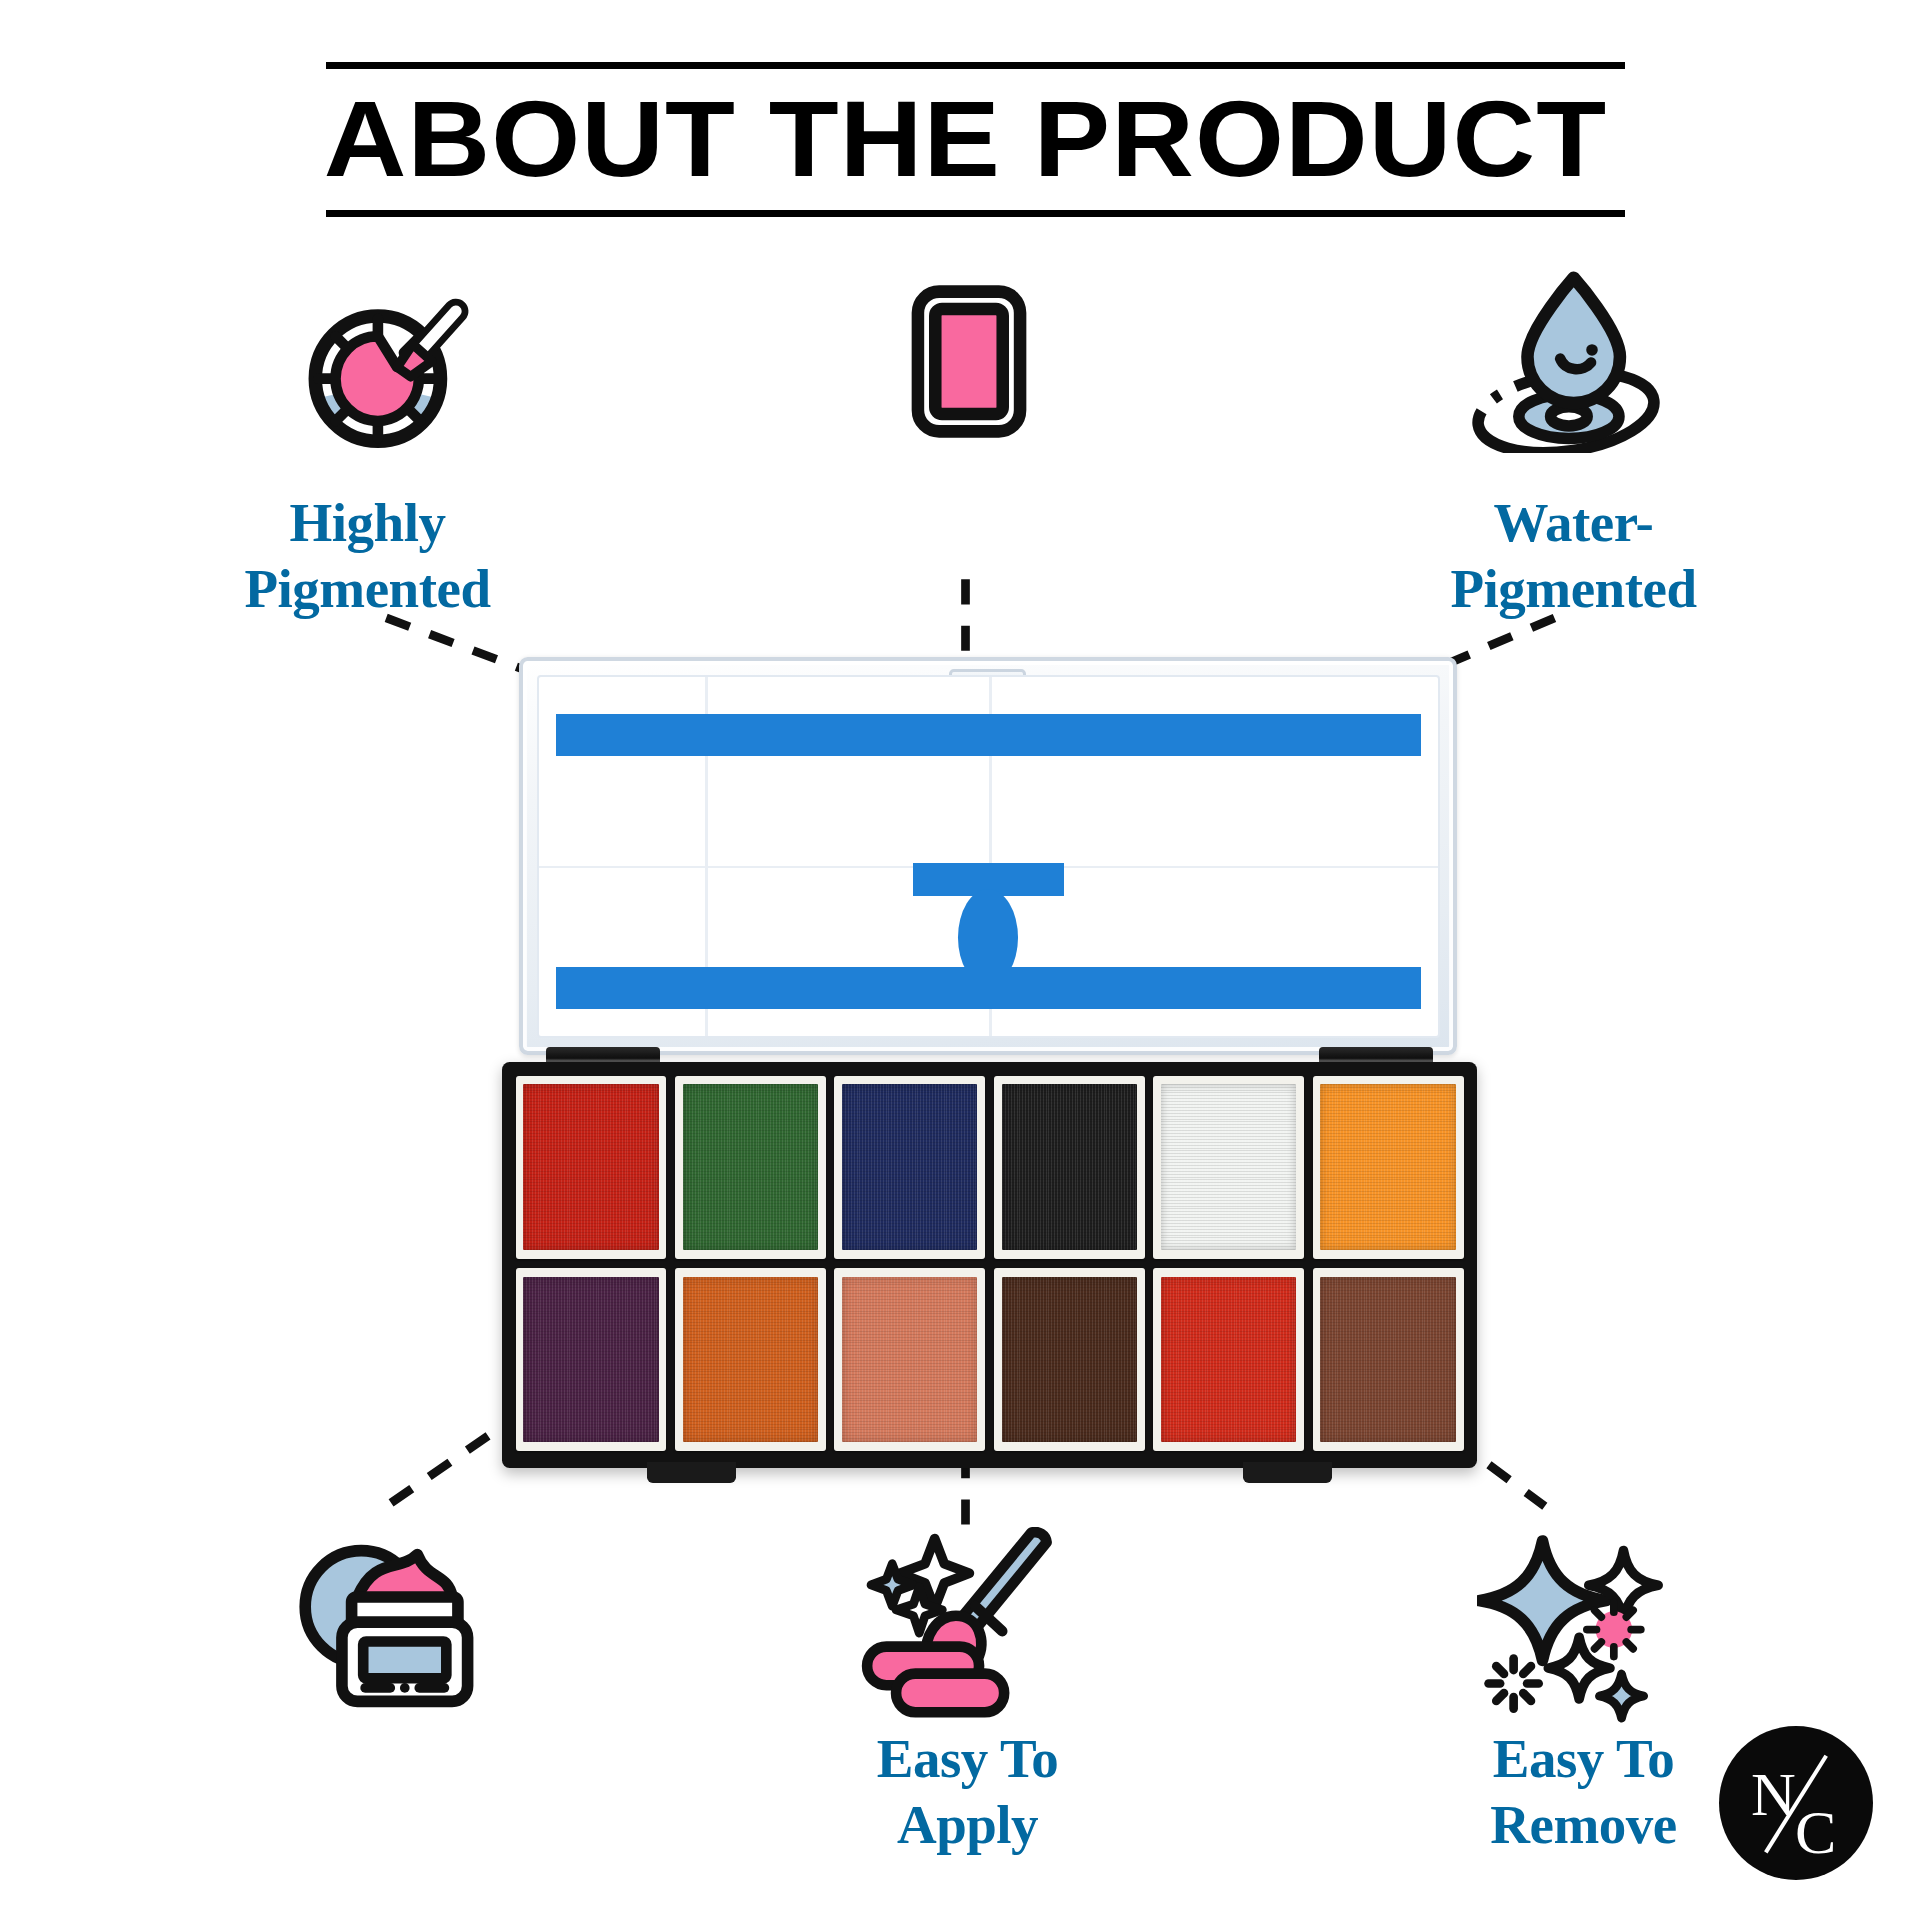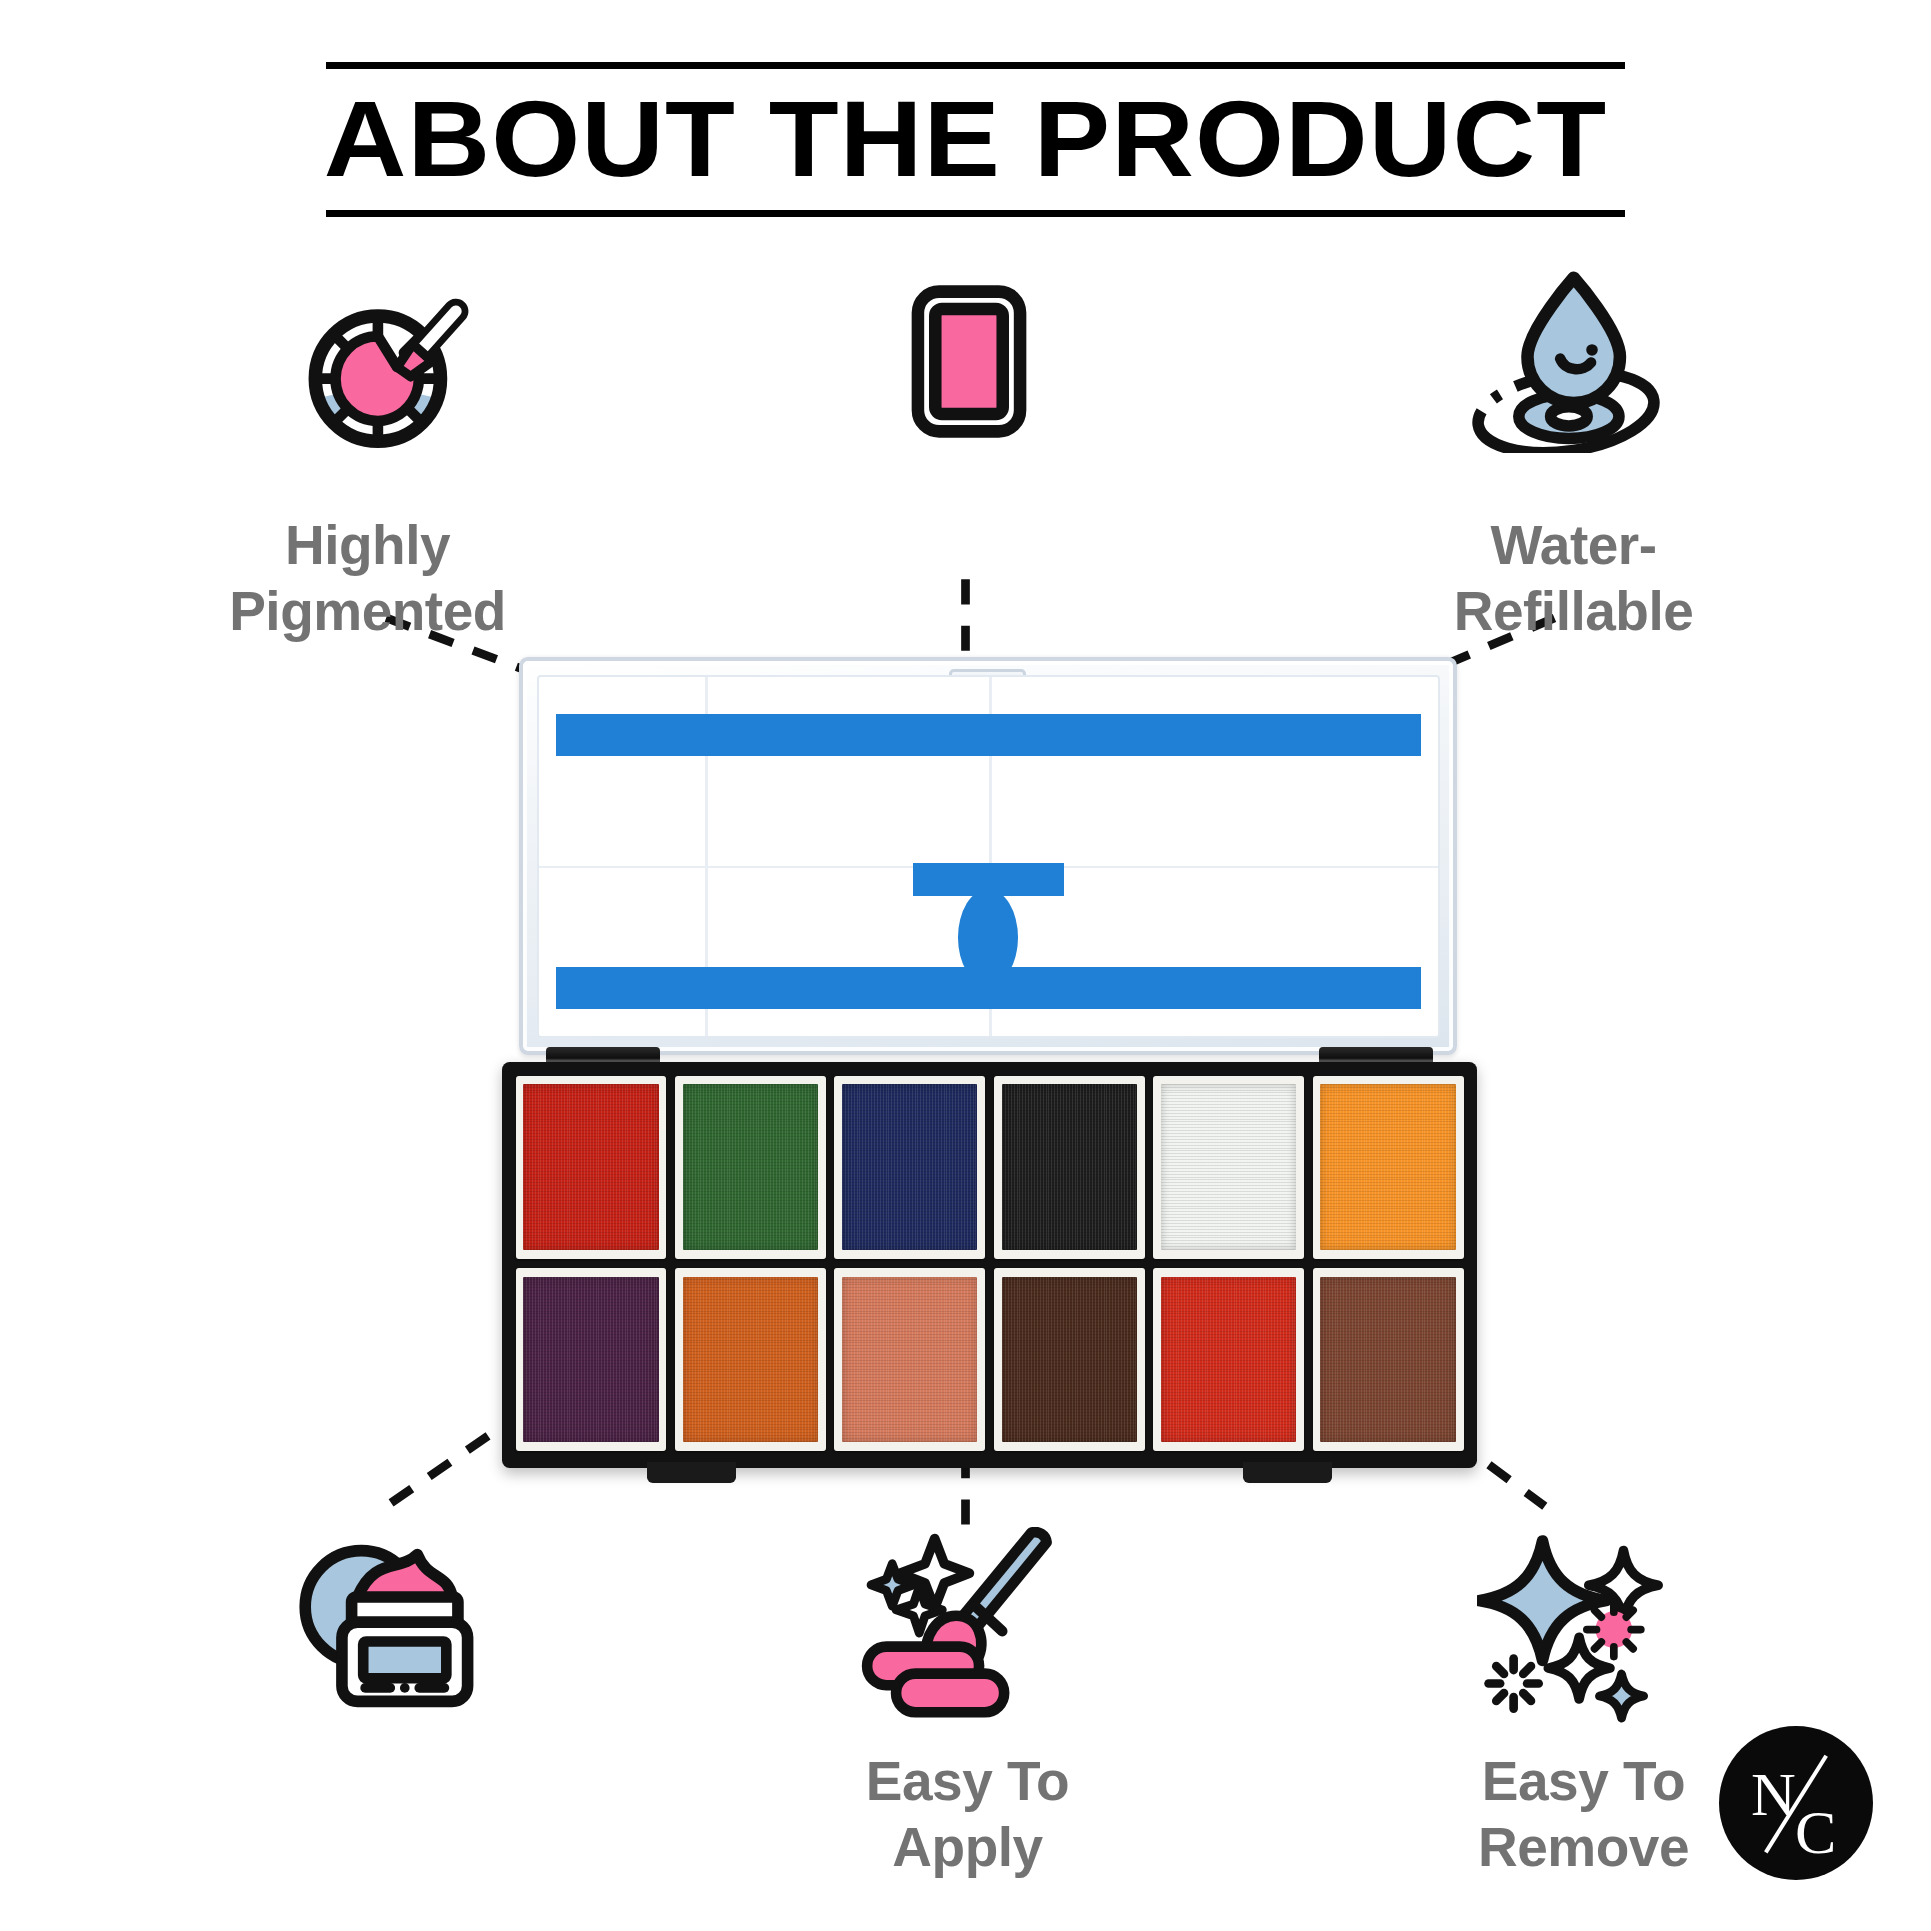"Highly" .feature-label { color: #737373 -> #0369a1; font-family: Liberation Sans, sans-serif -> Liberation Serif, serif; margin-top: 22px -> none }
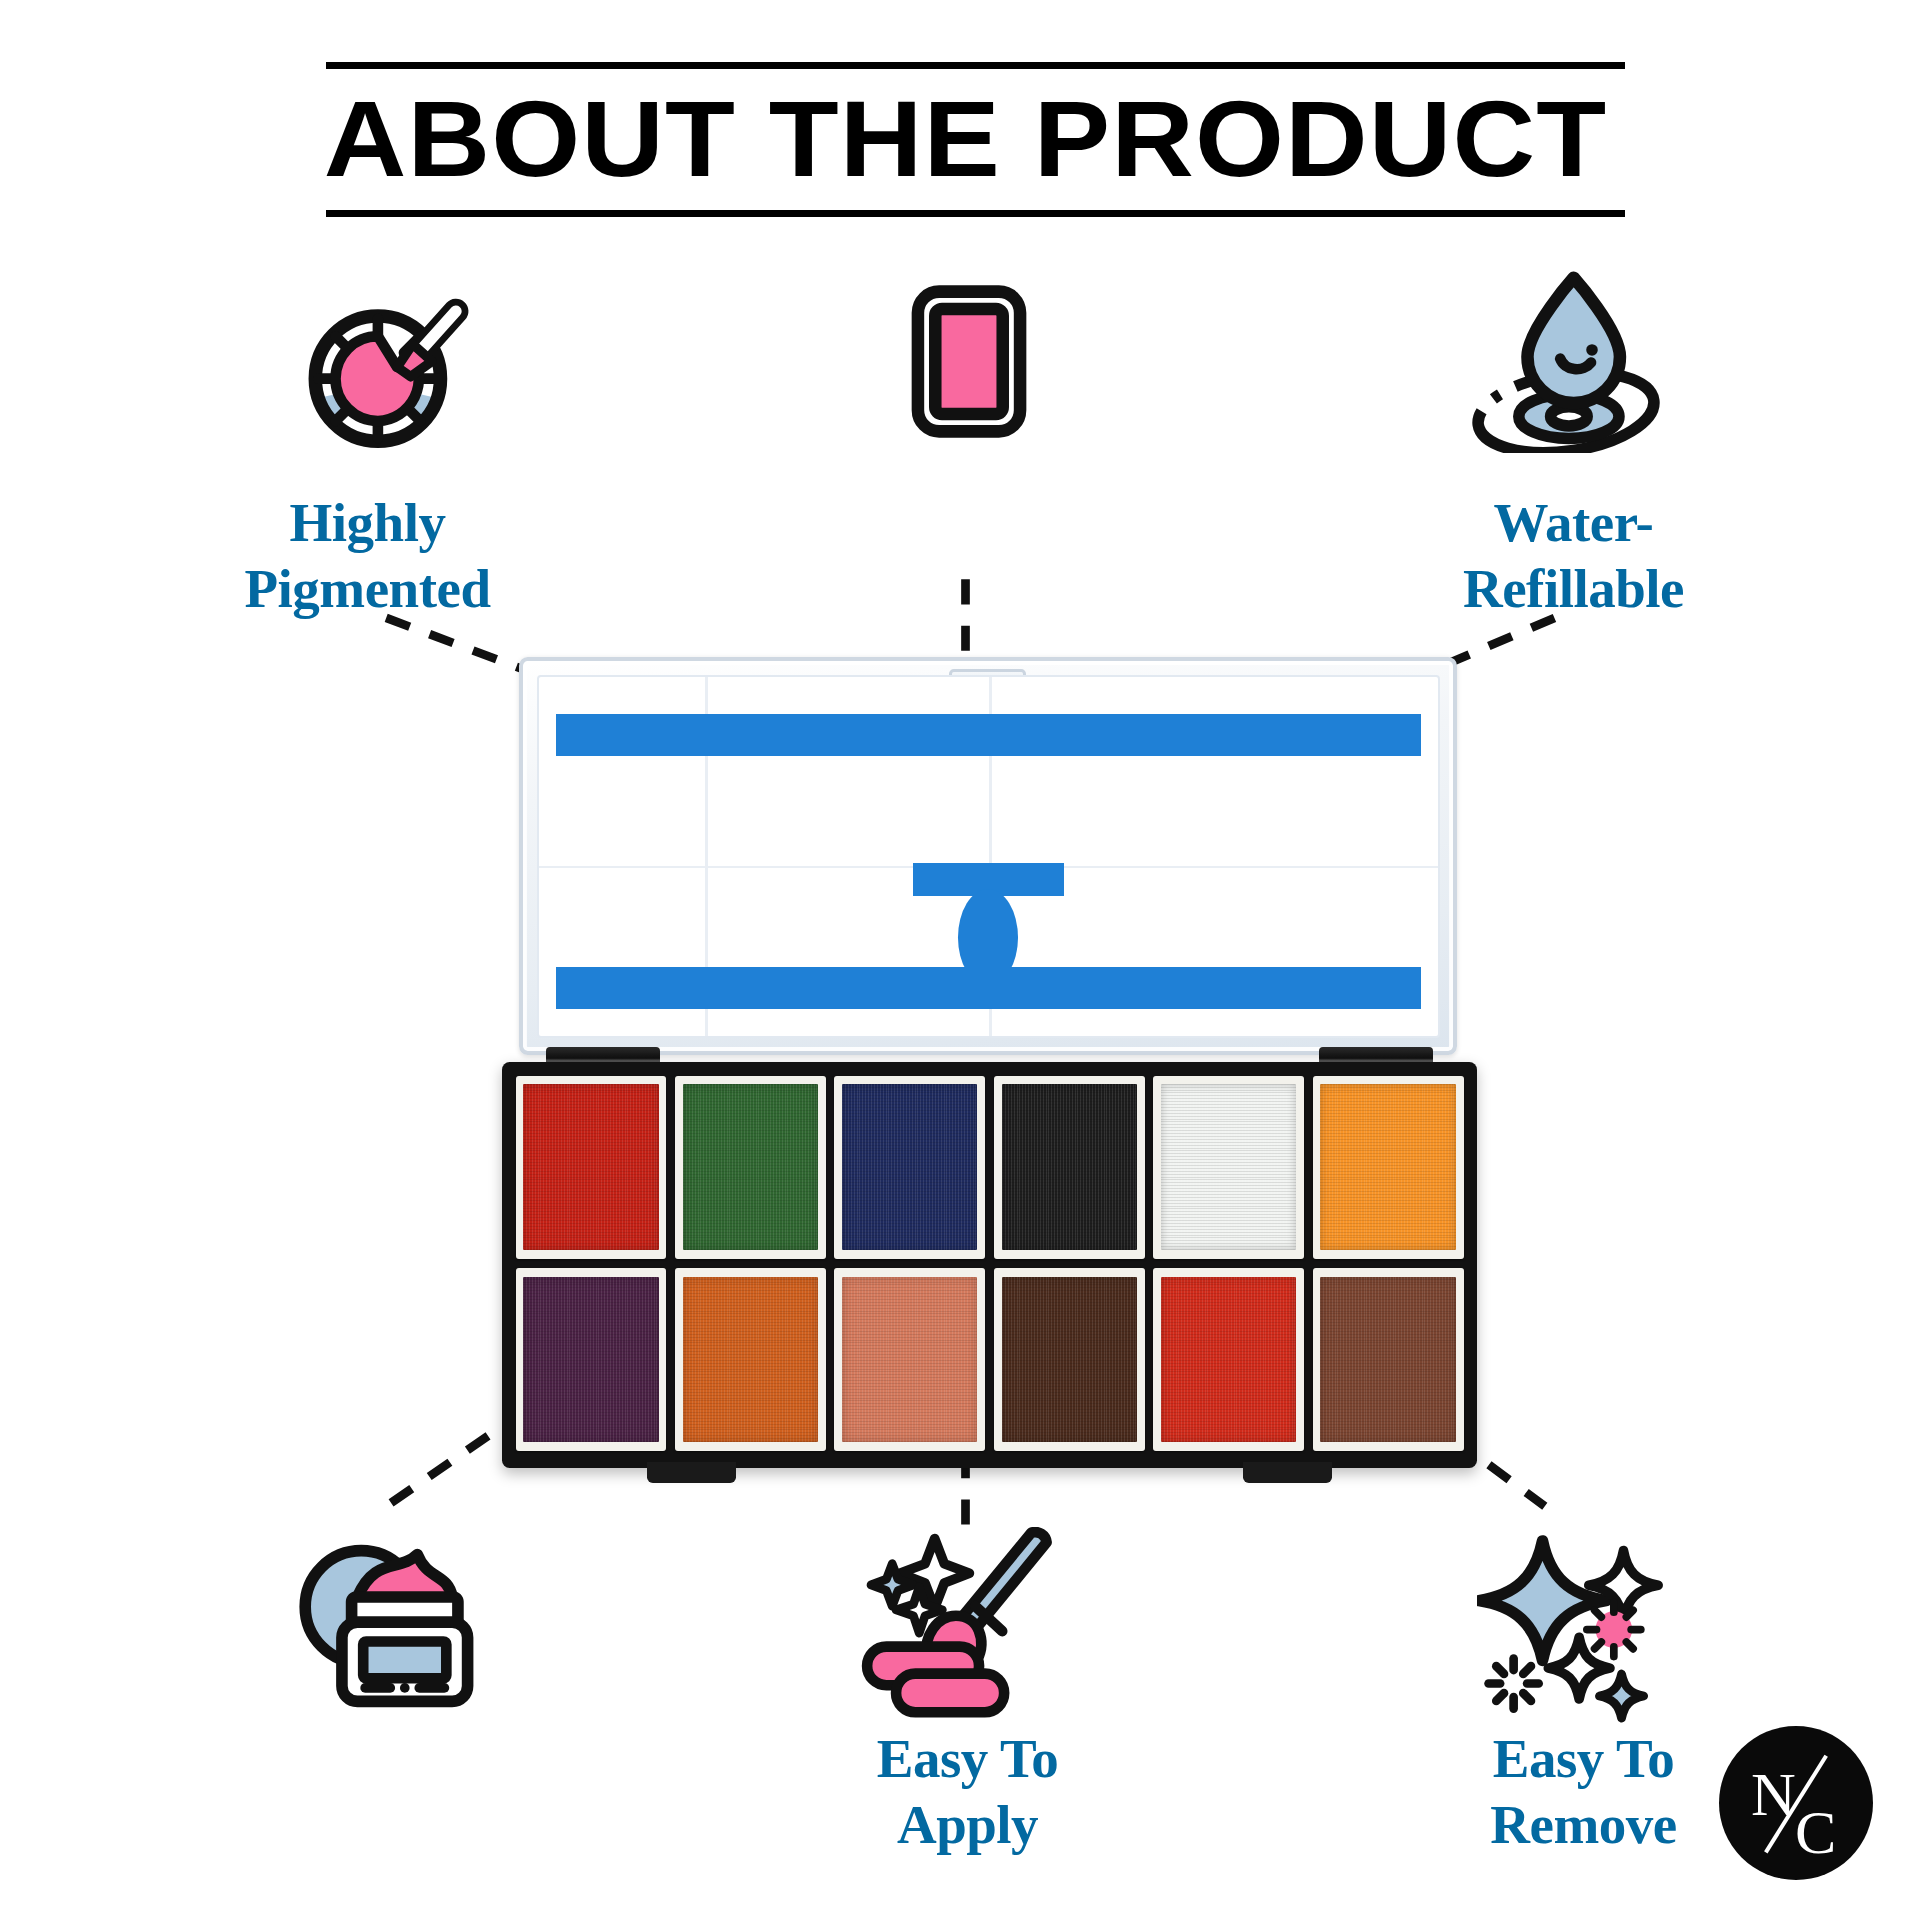"Water-" div.feature-label { text: Refillable -> Pigmented }
